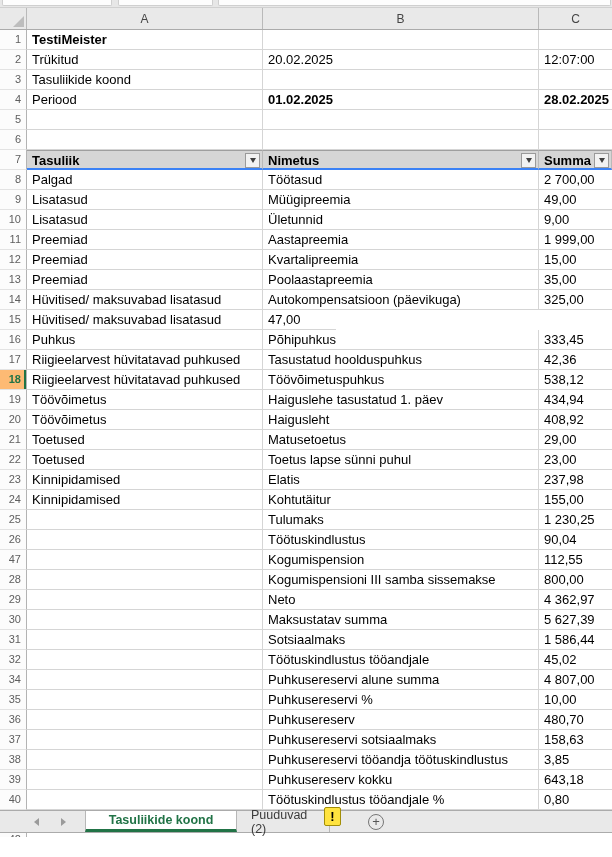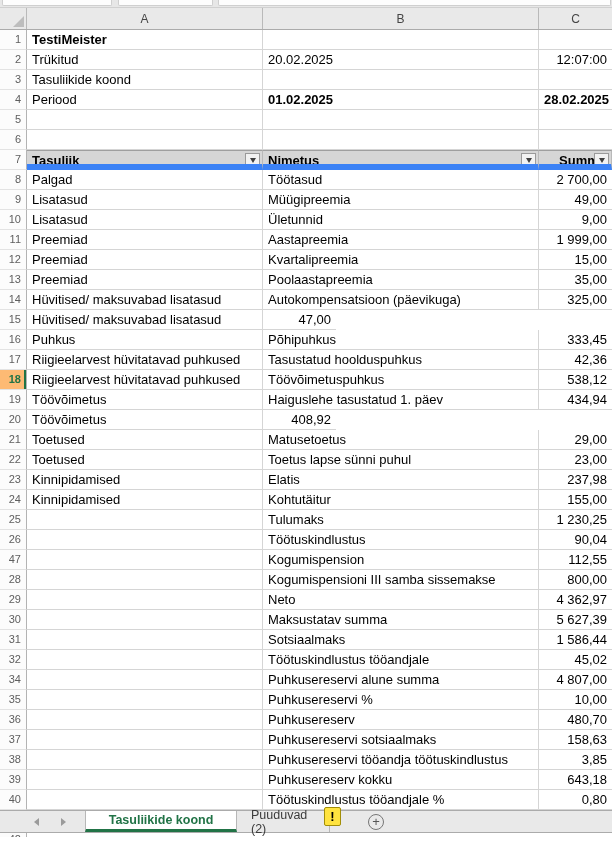"12:07:00" .cell.cc { text-align: right -> none }
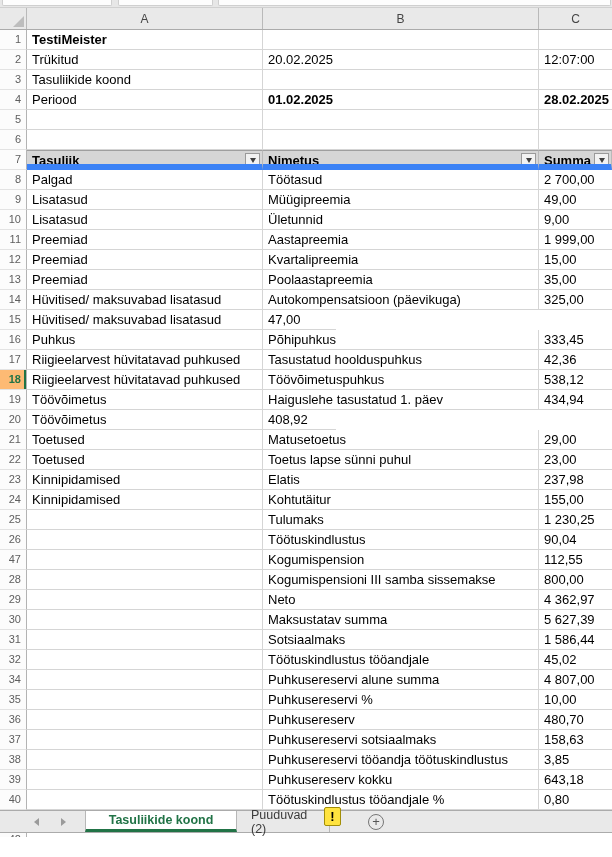"Tasuliik" .row.hdr .cell { border-bottom: 6px solid #3b82f6 -> 2px solid #3b82f6 }
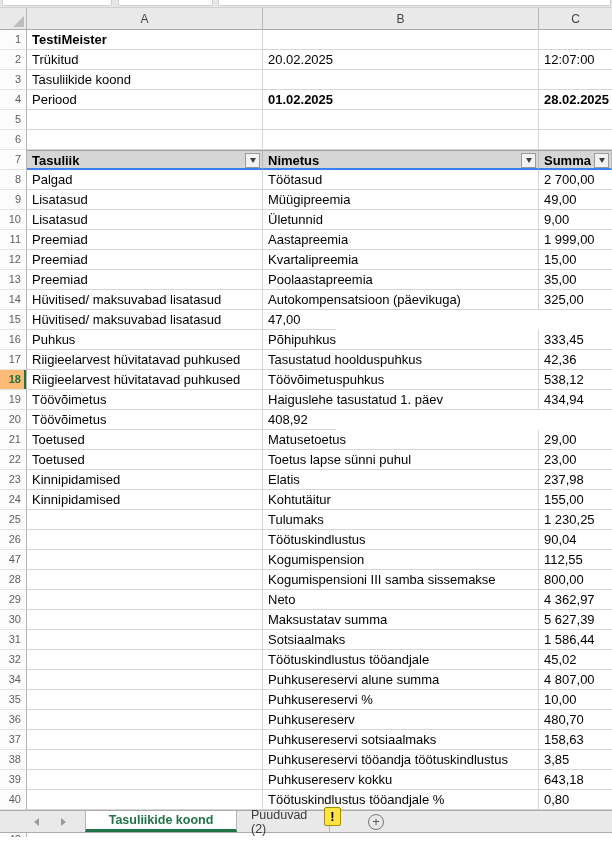"Haigusleht" div.cell { html: none -> <div>Haigusleht</div> }
